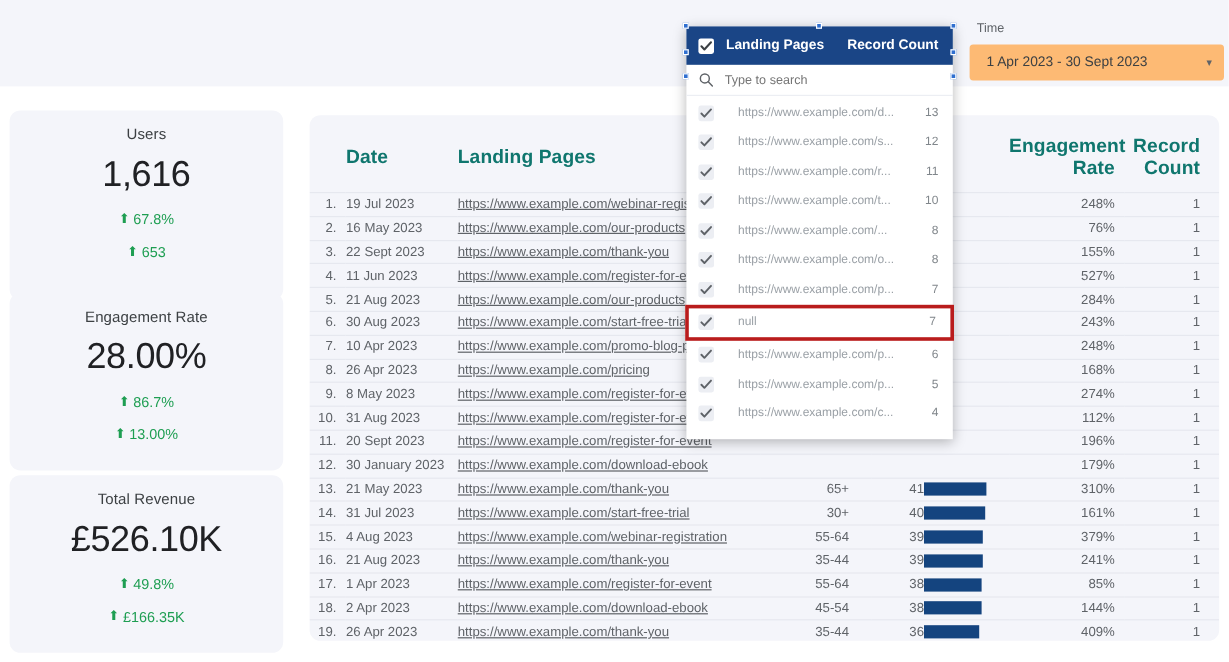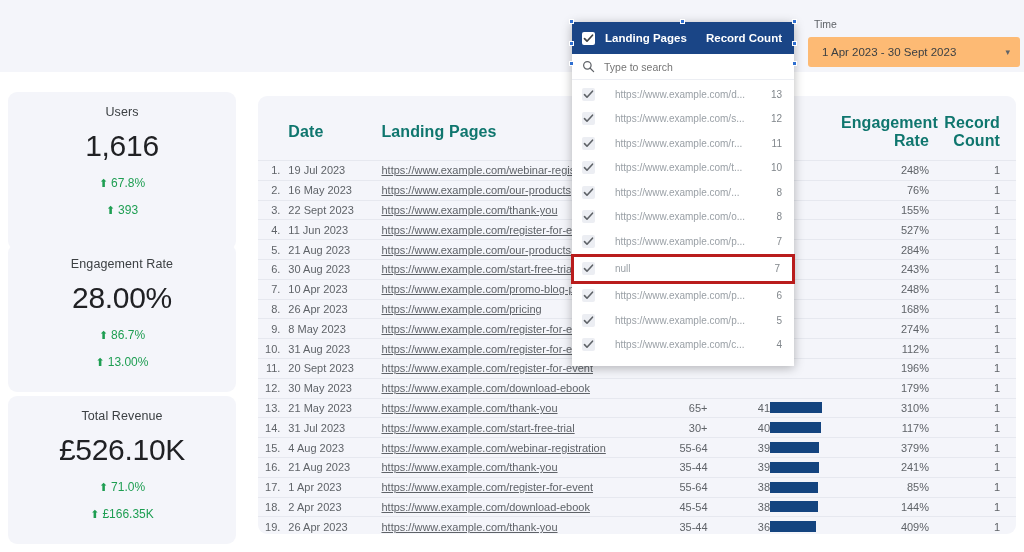"393" span { text: 393 -> 653 }
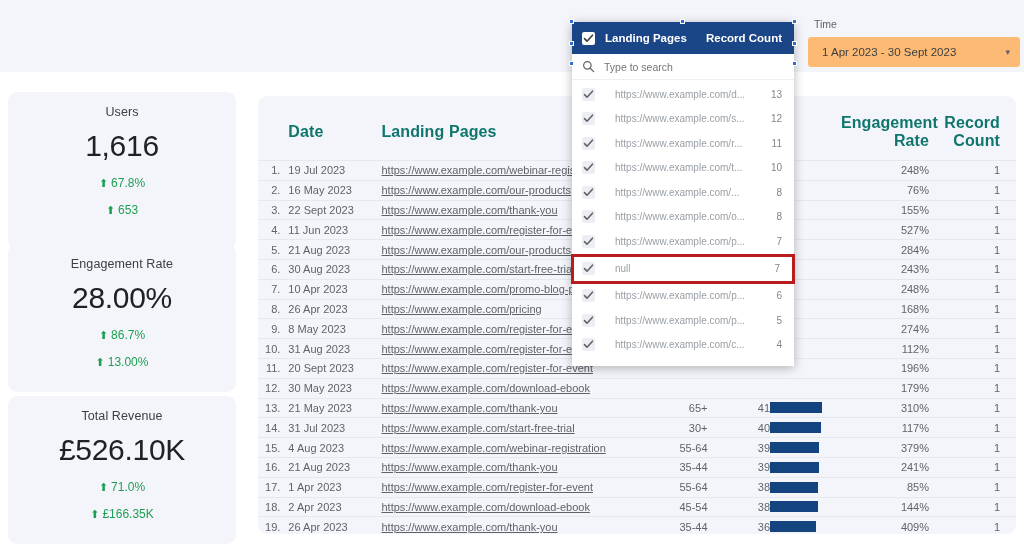"30 May 2023" td.c-date { text: May -> January }
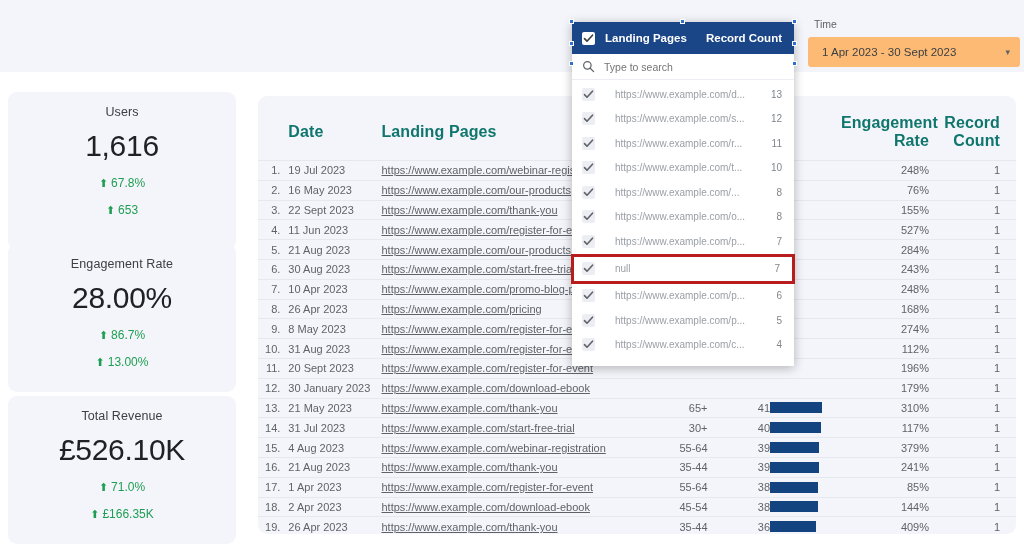"117%" td.c-eng { text: 117% -> 161% }
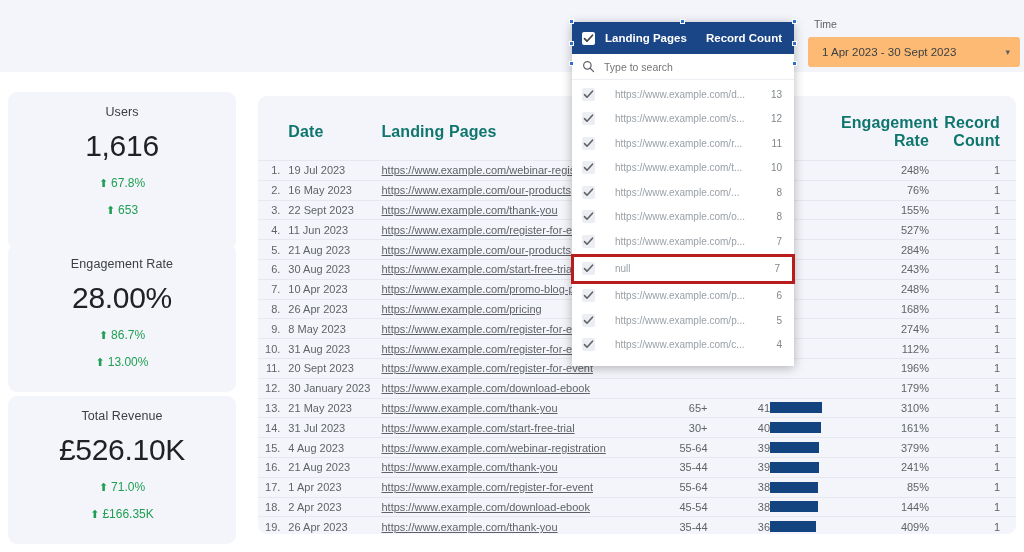"71.0%" span { text: 71.0% -> 49.8% }
